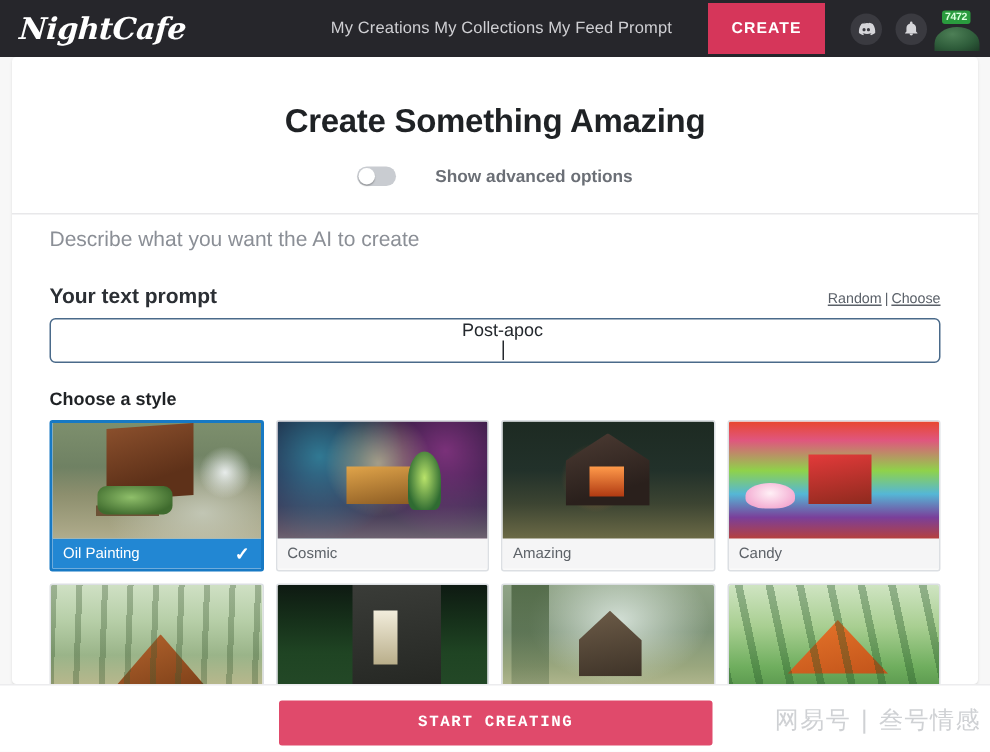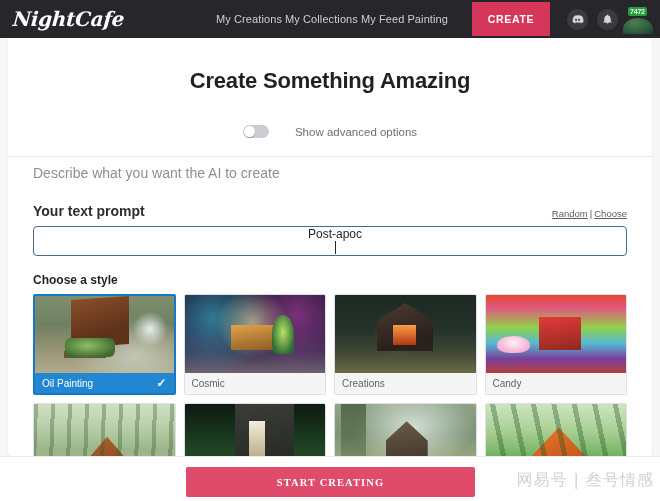"Painting" span.nav-link { text: Painting -> Prompt }
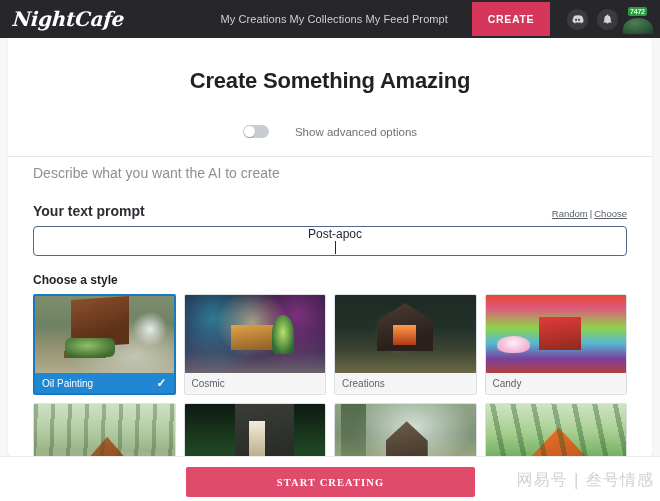"Show advanced options" .adv-row { font-weight: none -> bold; margin-top: 31px -> 17px }
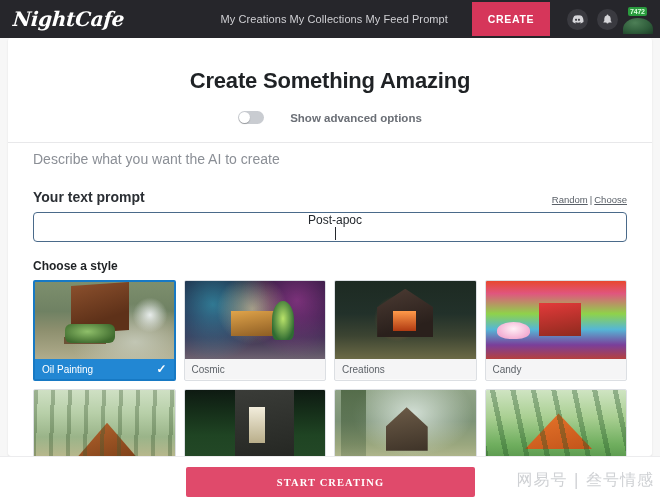"Creations" span { text: Creations -> Amazing }
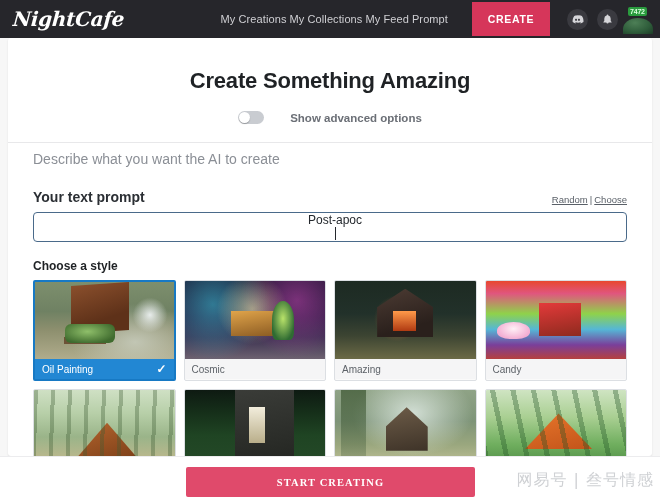"START CREATING" .start-btn { font-family: Liberation Serif, serif -> Liberation Mono, monospace }
